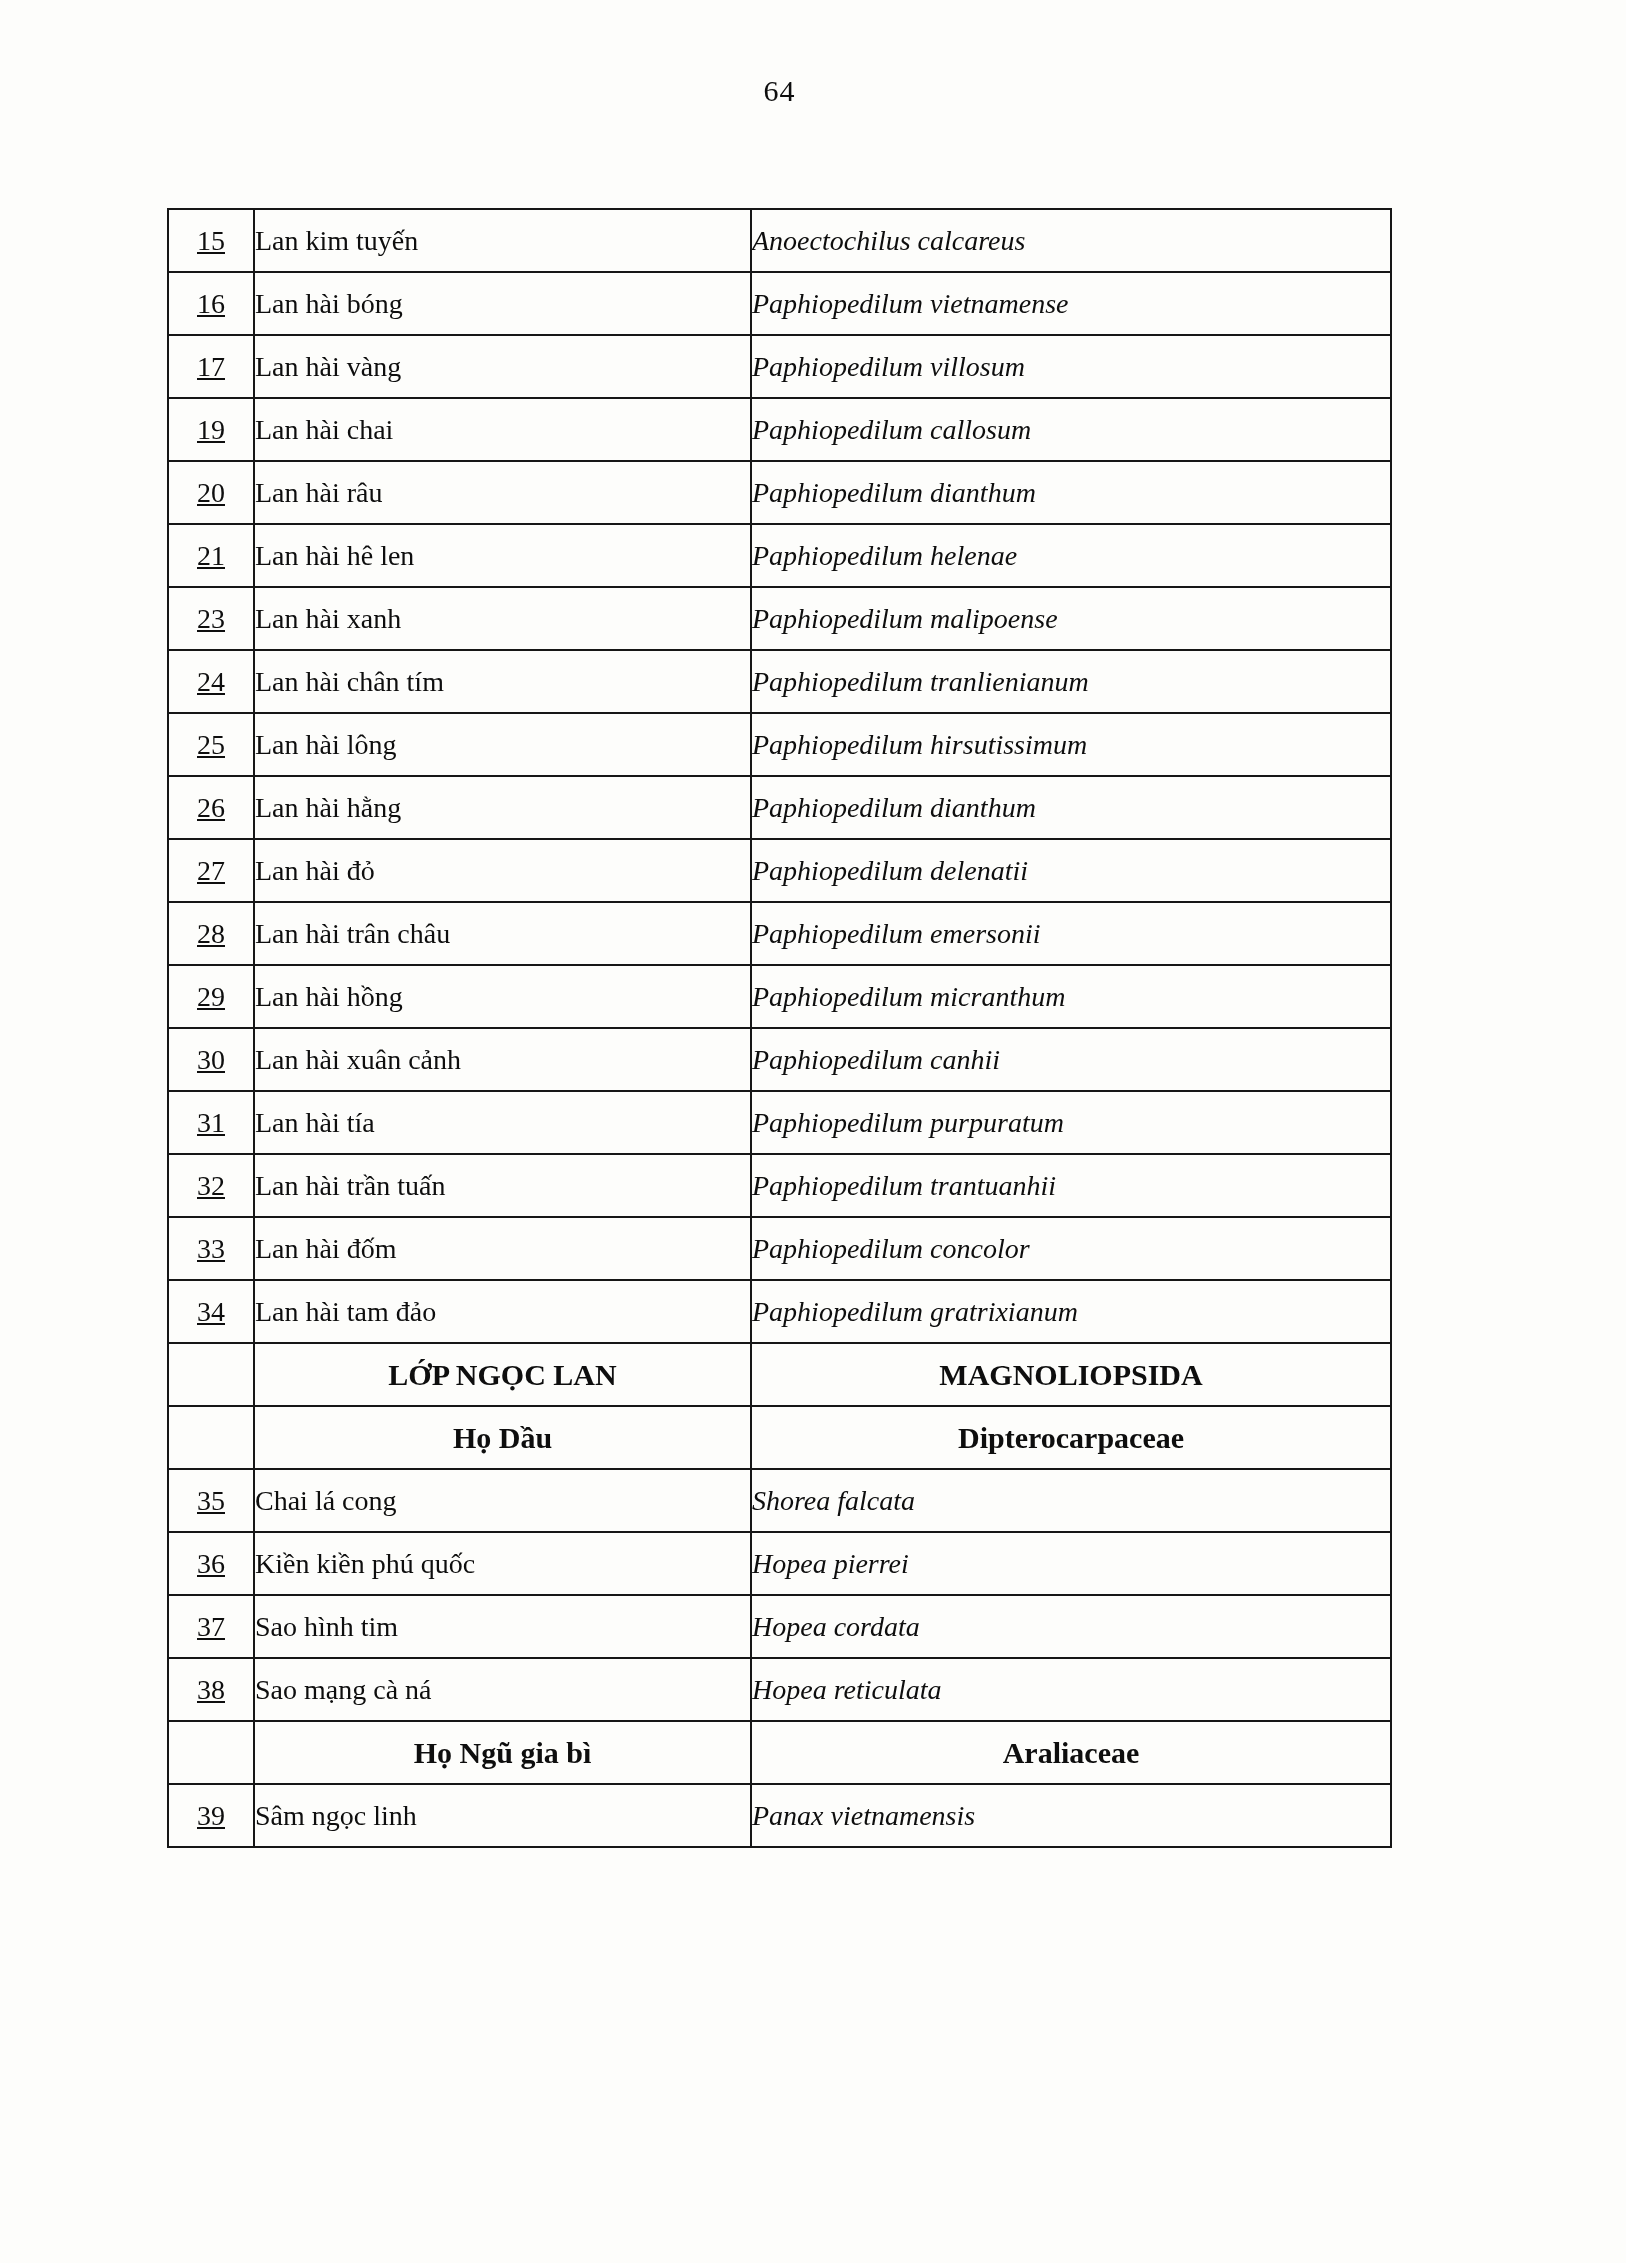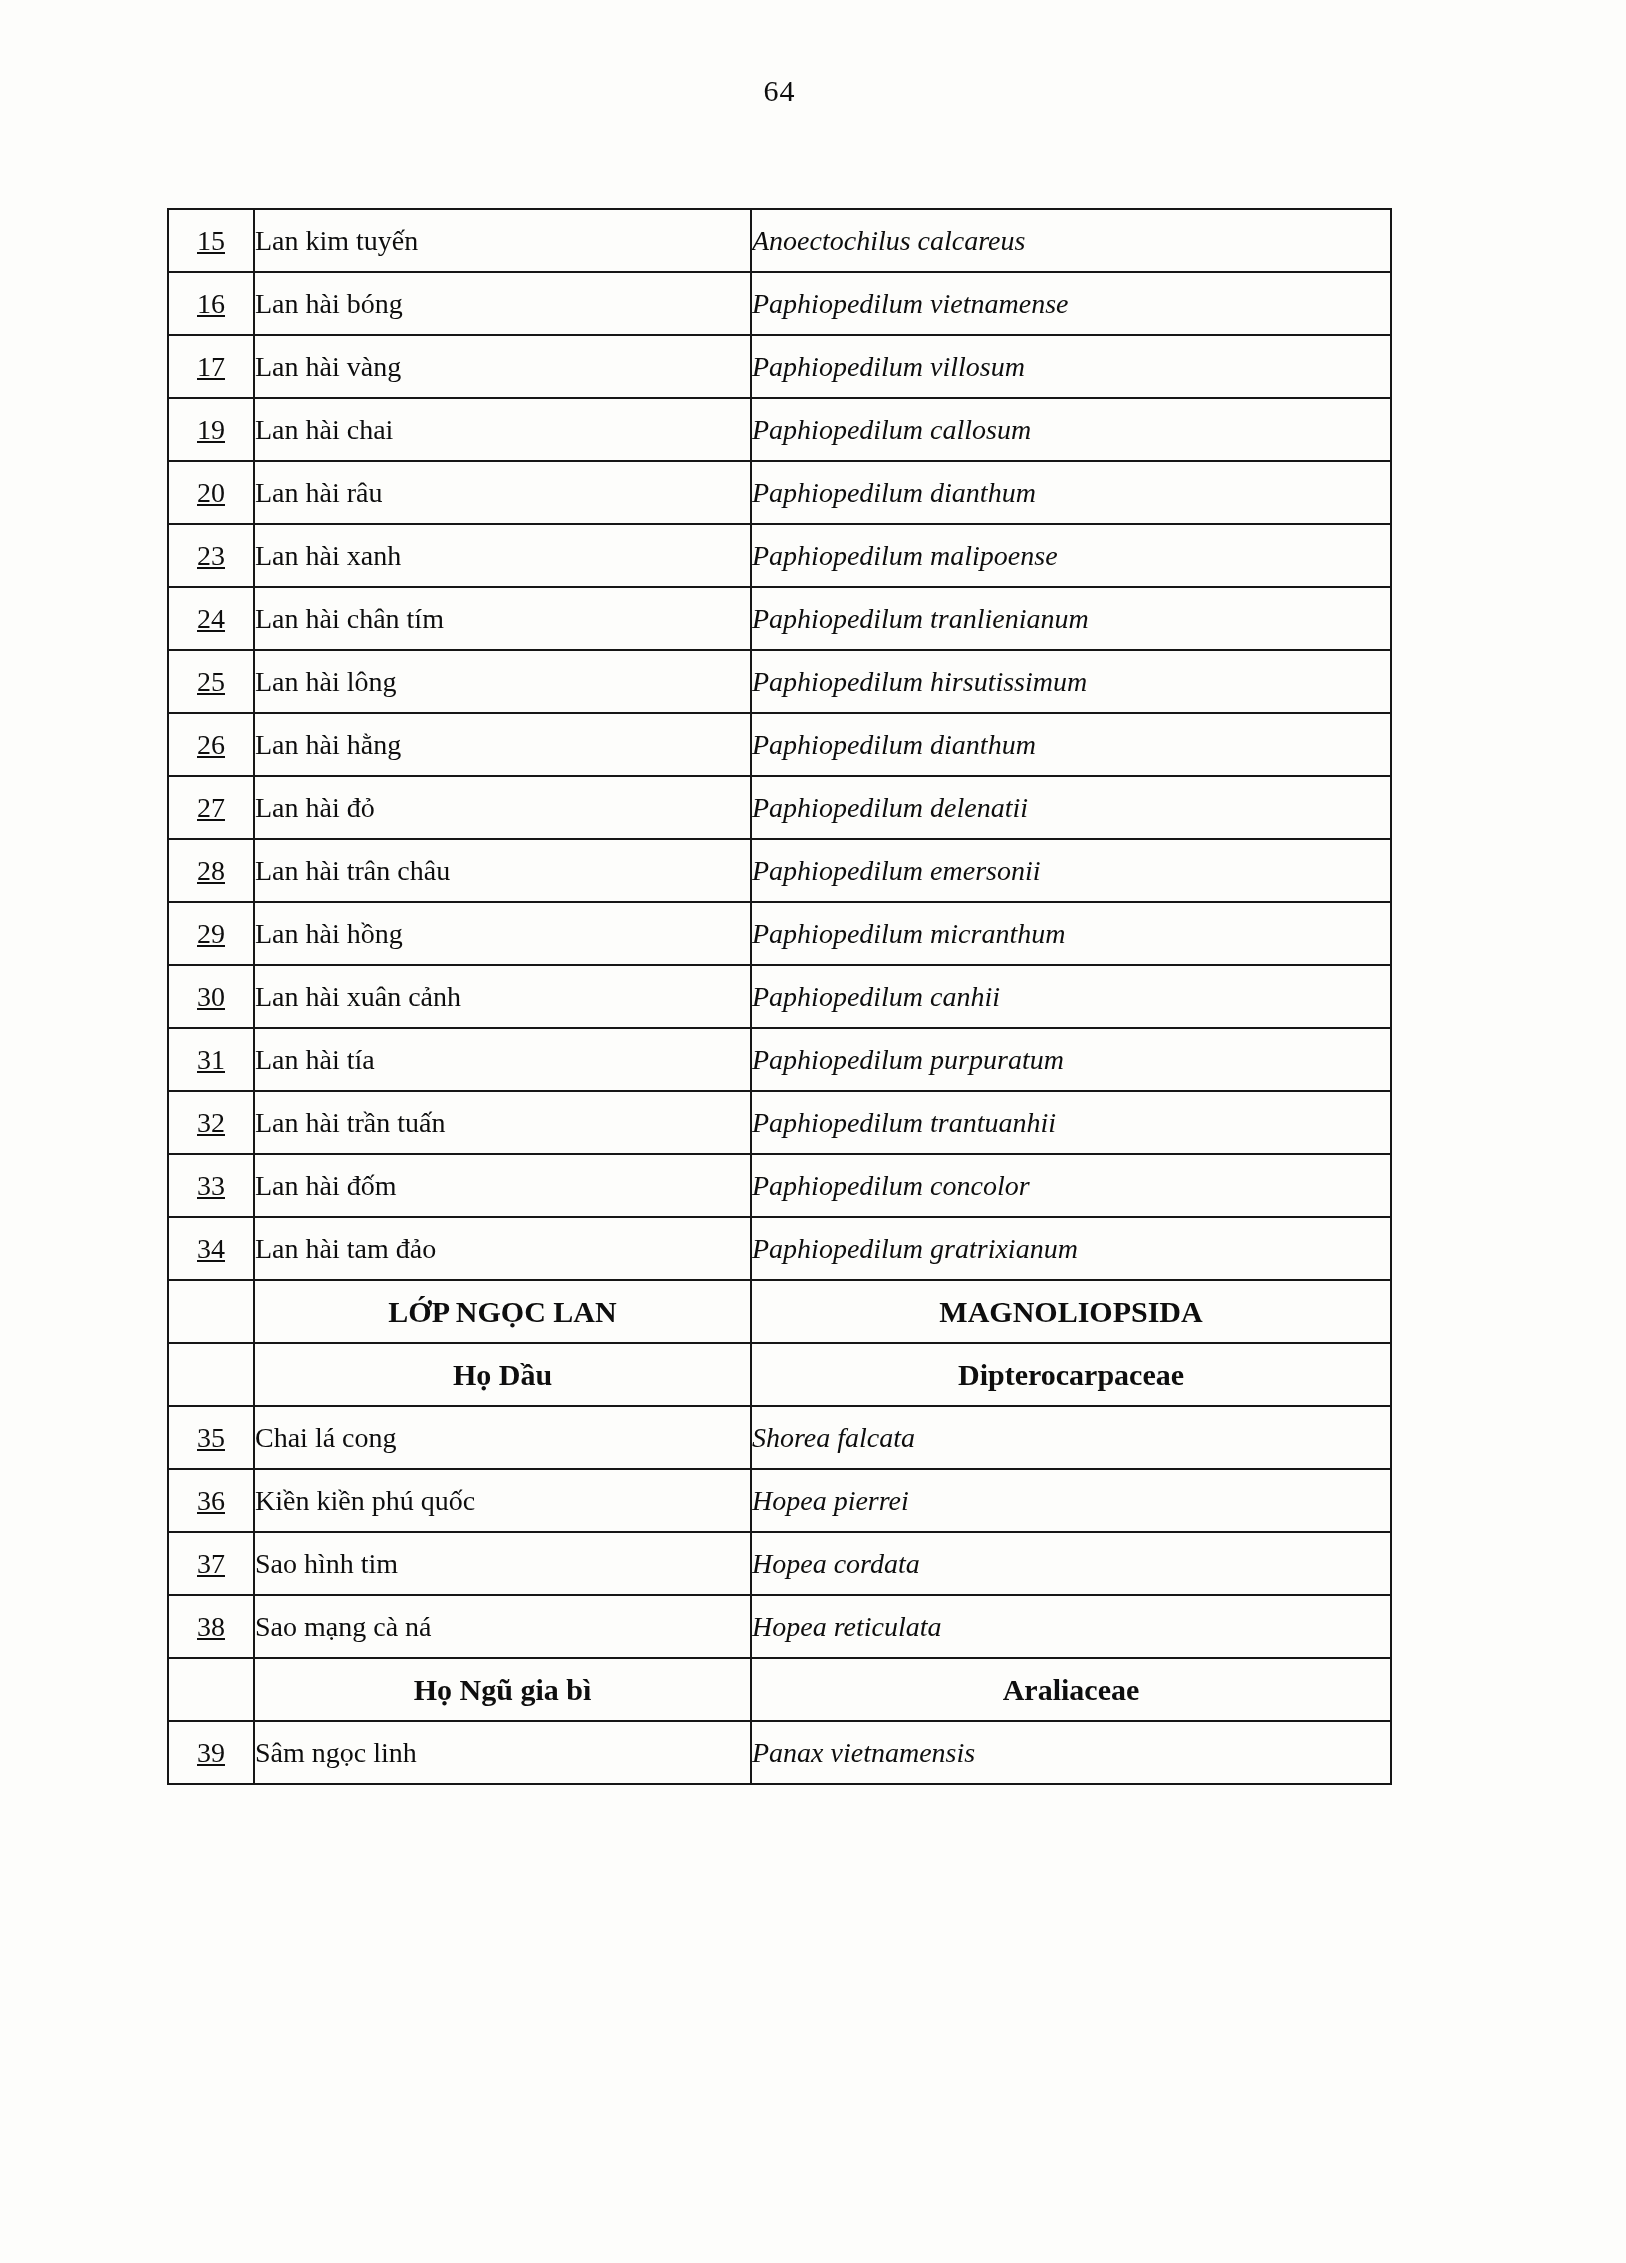"21" tr.species { html: none -> <tr> <td>21</td> <td>Lan hài hê len</td> <td>Paphiopedilum helenae</td> </tr> }
